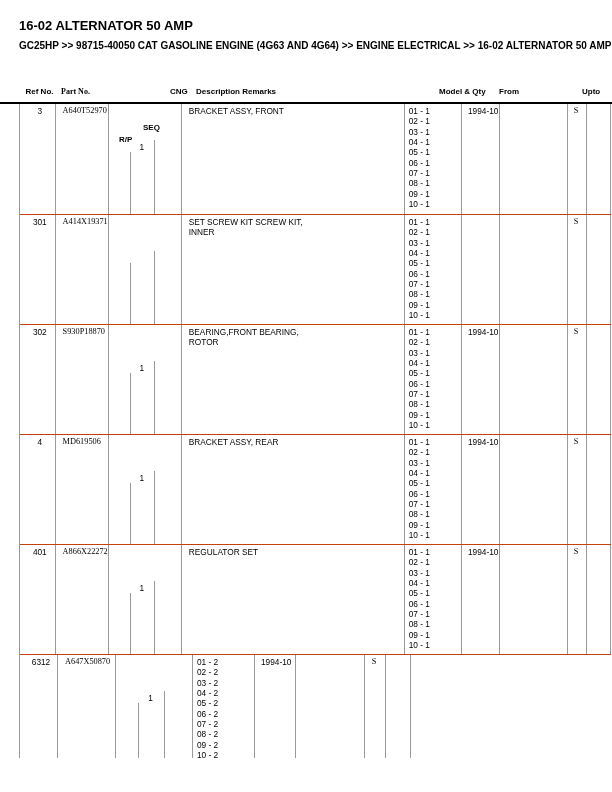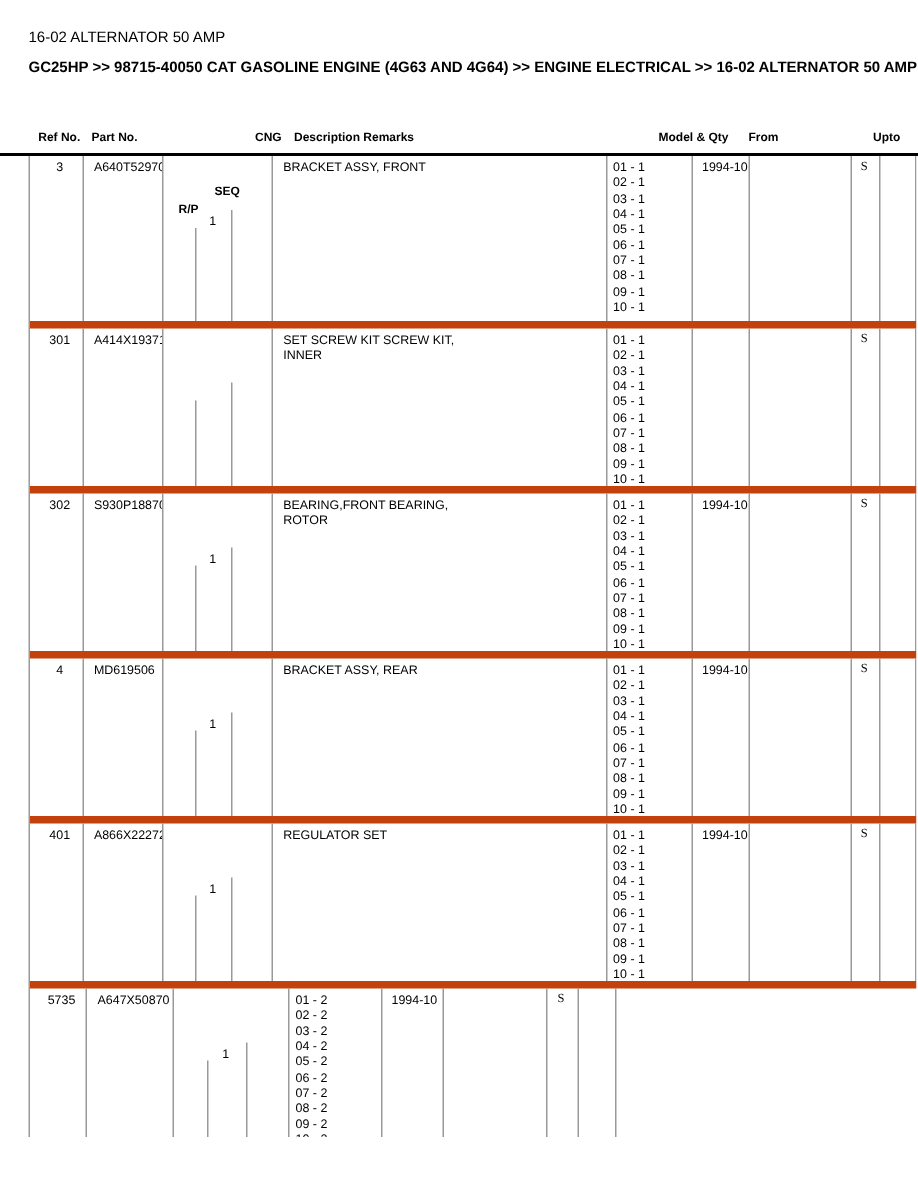"16-02 ALTERNATOR 50 AMP" .doc-title { font-size: 10px -> 13px; font-weight: normal -> bold }
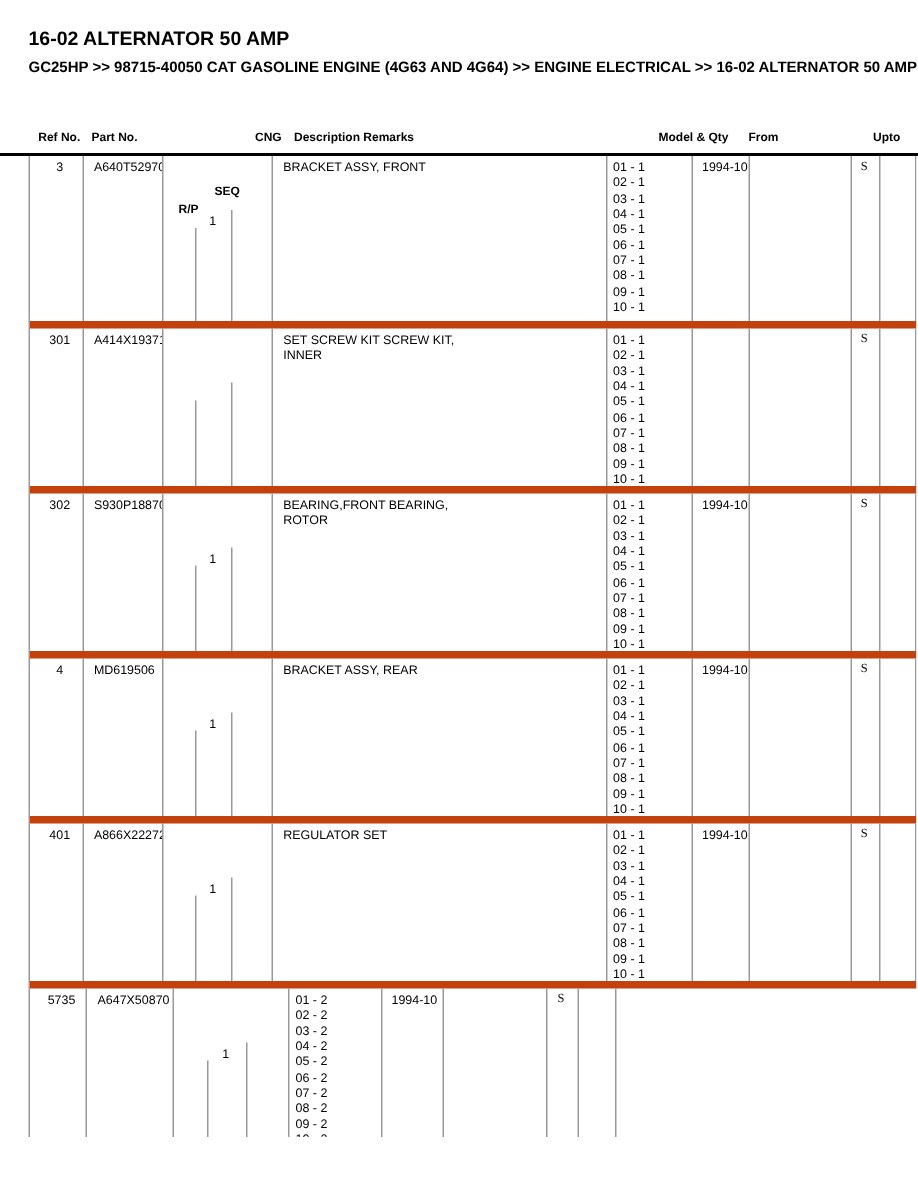"Part No." .c1 { font-family: none -> Liberation Serif, serif }
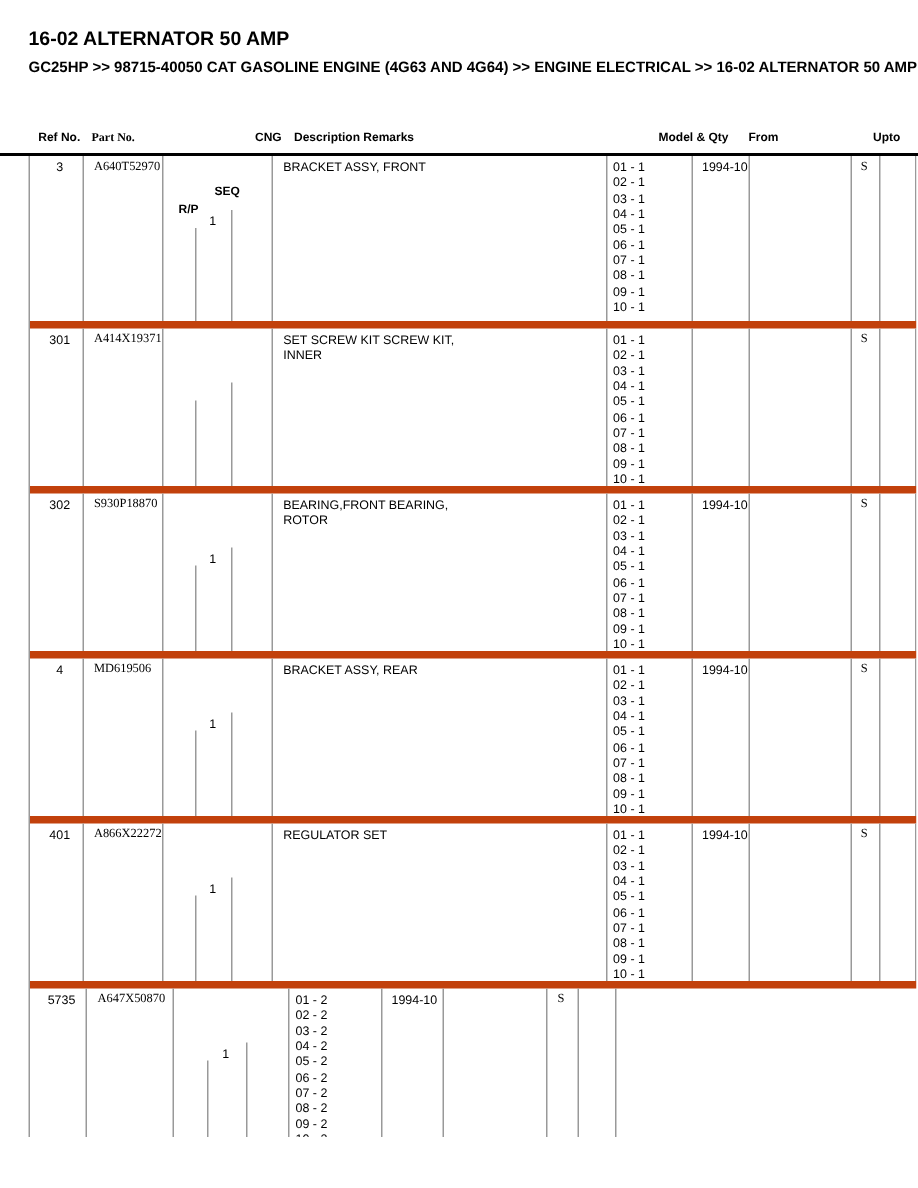"301" .tr + .tr { border-top: 5px solid #c2410c -> 1px solid #c2410c }
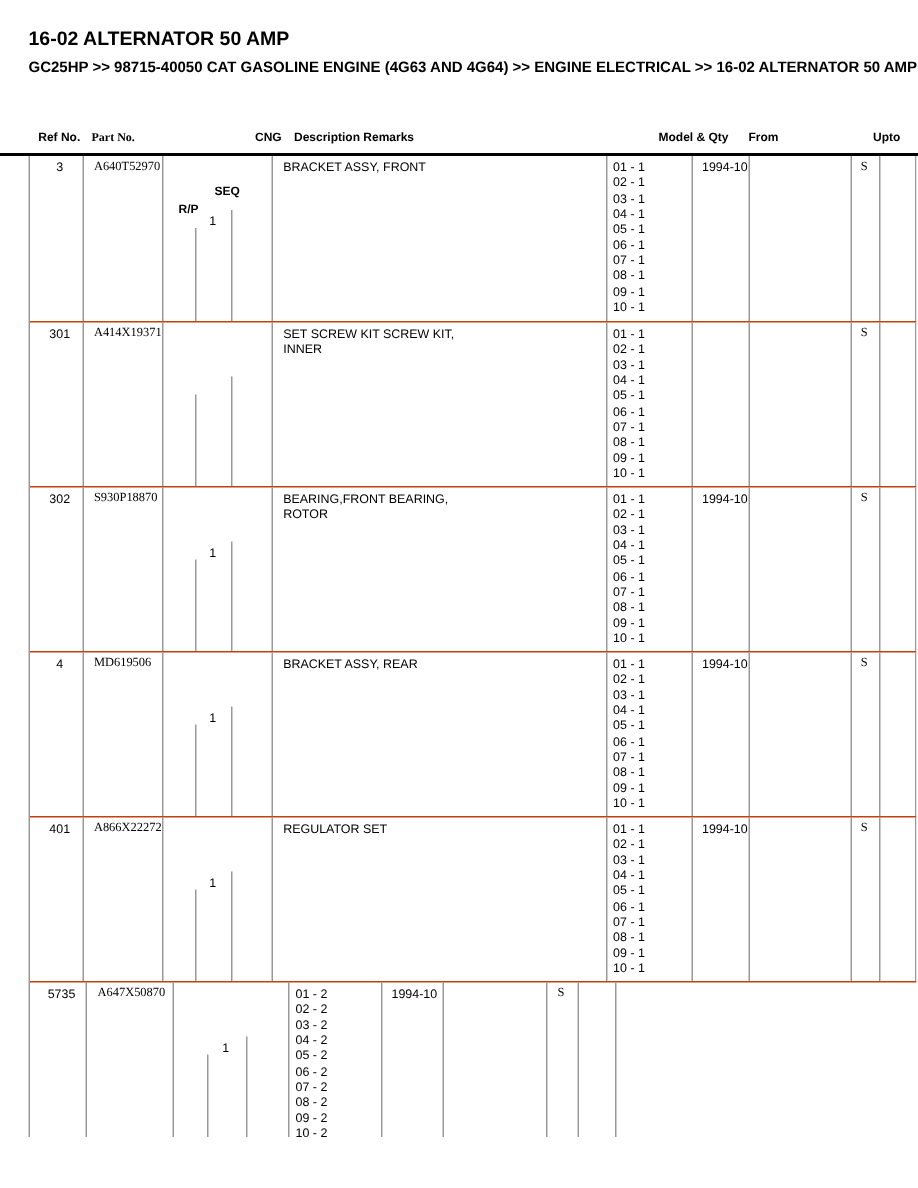"5735" div.td { text: 5735 -> 6312 }
